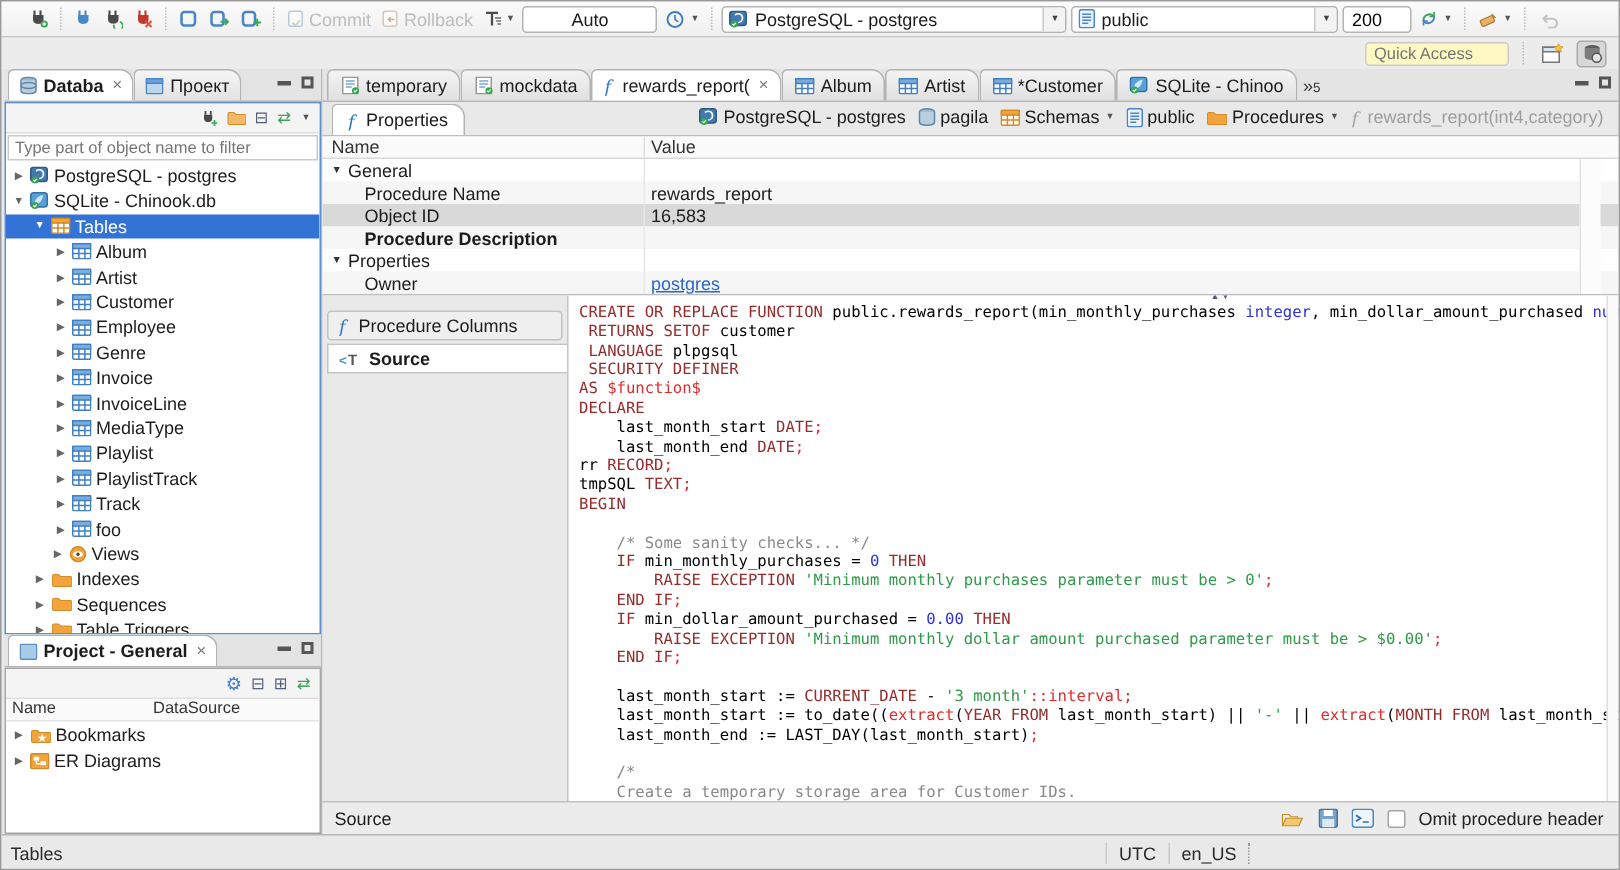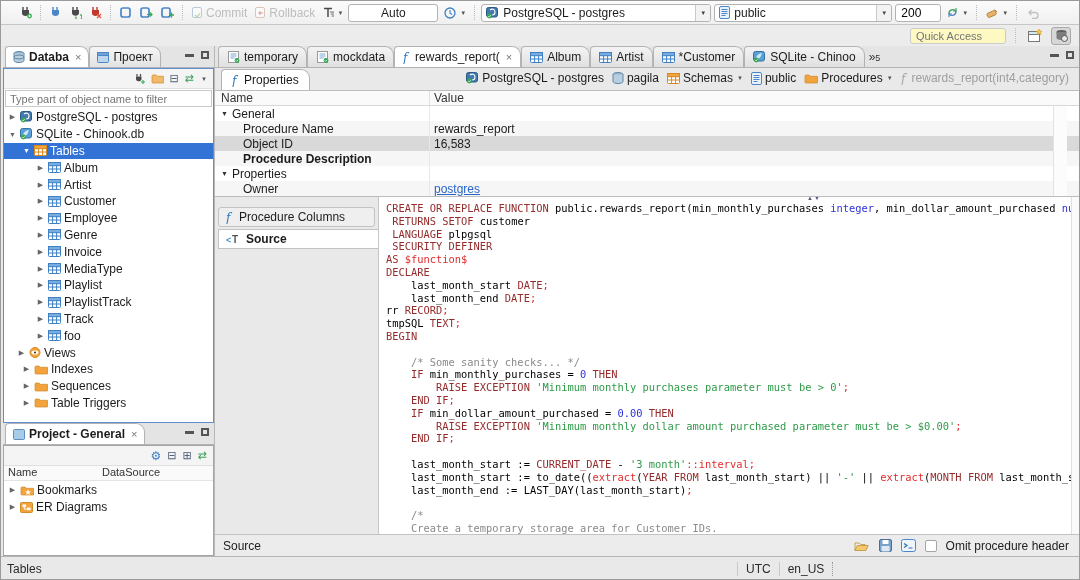"InvoiceLine" div.trow { html: none -> <div> <span>▶</span> <span> <svg> <rect></rect> <rect></rect> <path></path> </svg> </span> <span>InvoiceLine</span> </div> }
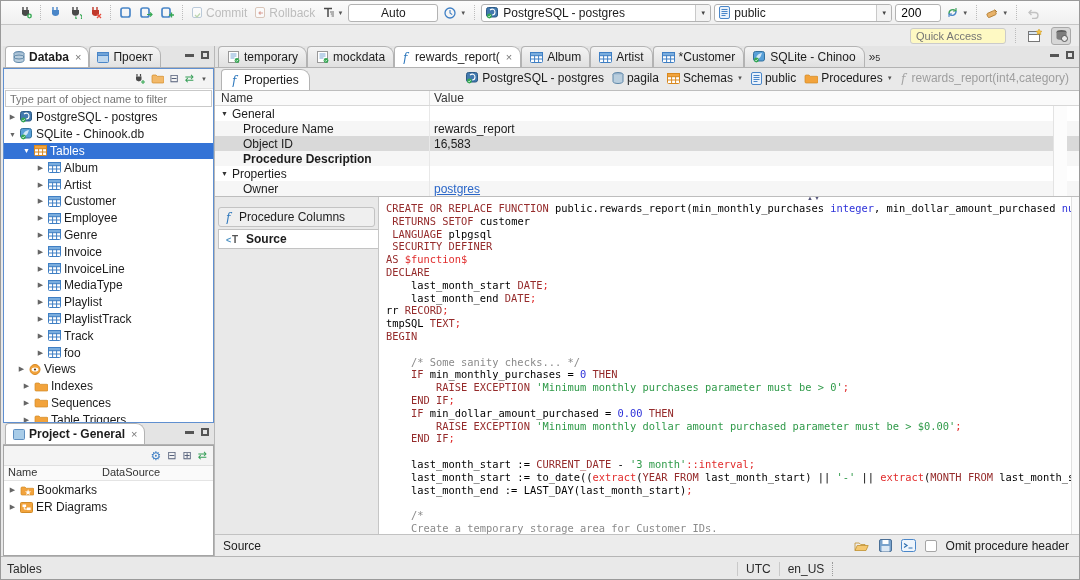"Views" div.trow { padding-left: 13px -> 30px }
